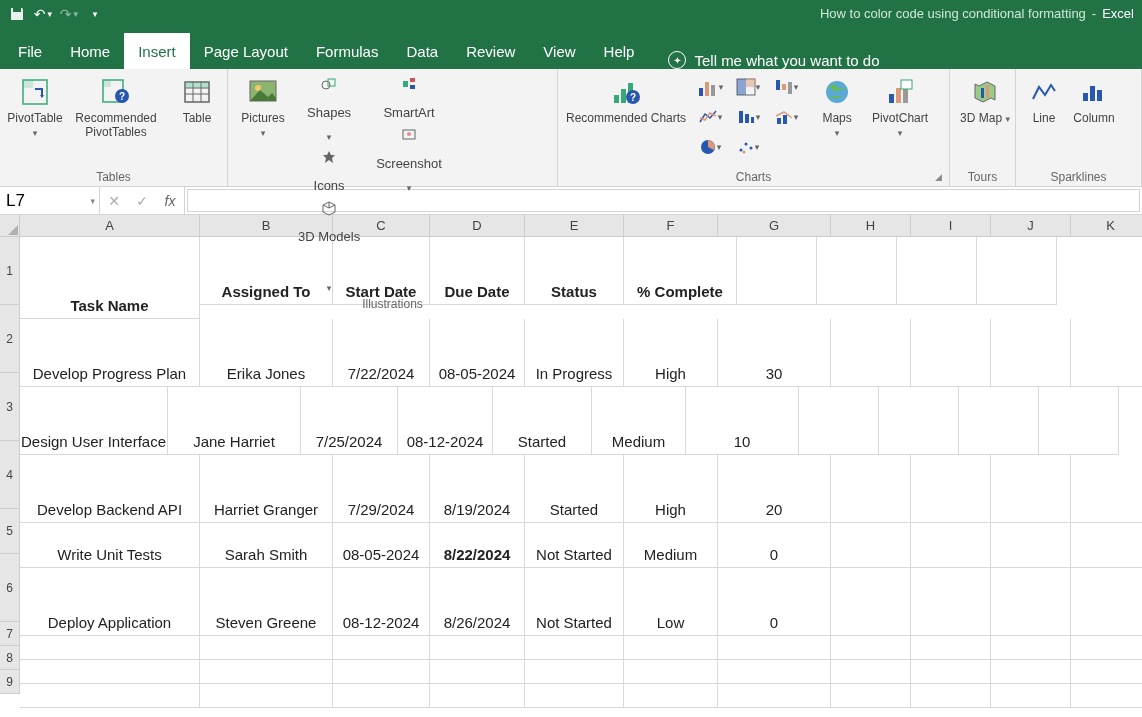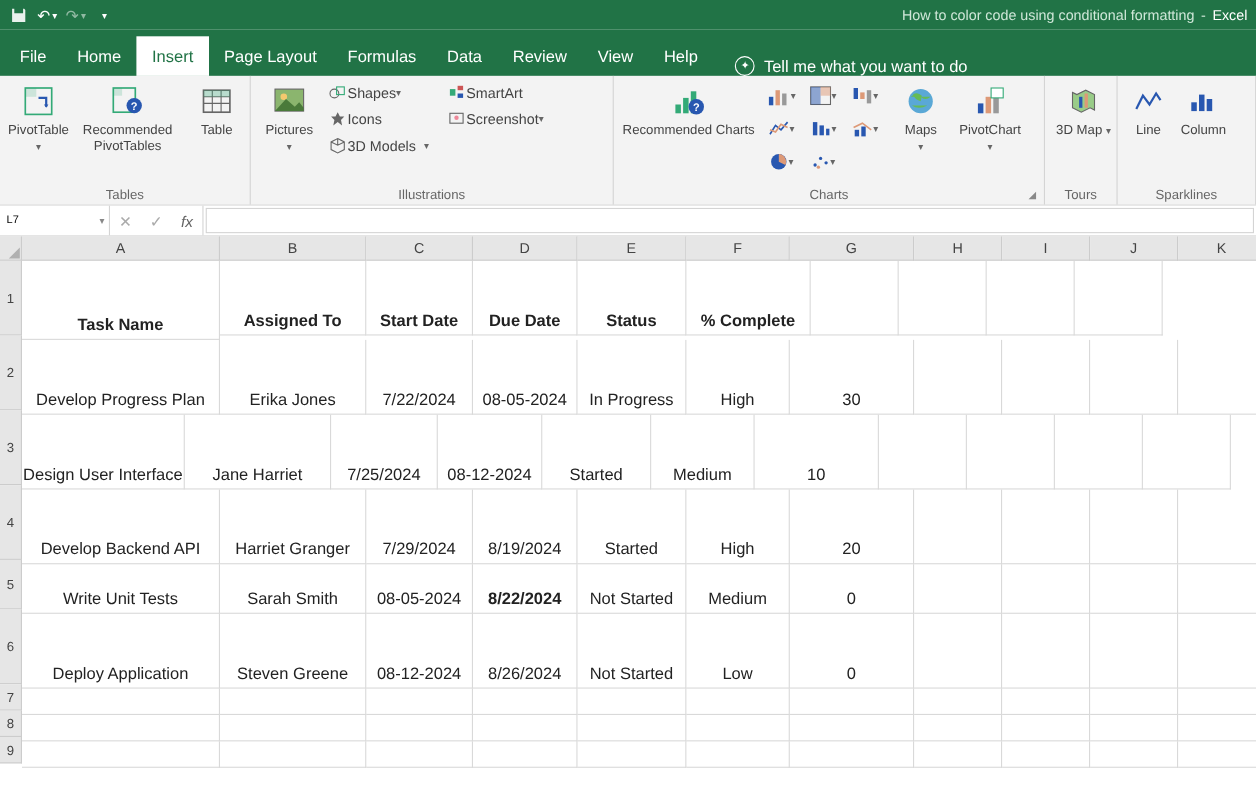"Shapes" .smallrow { flex-direction: none -> column; gap: 0 -> 12px }
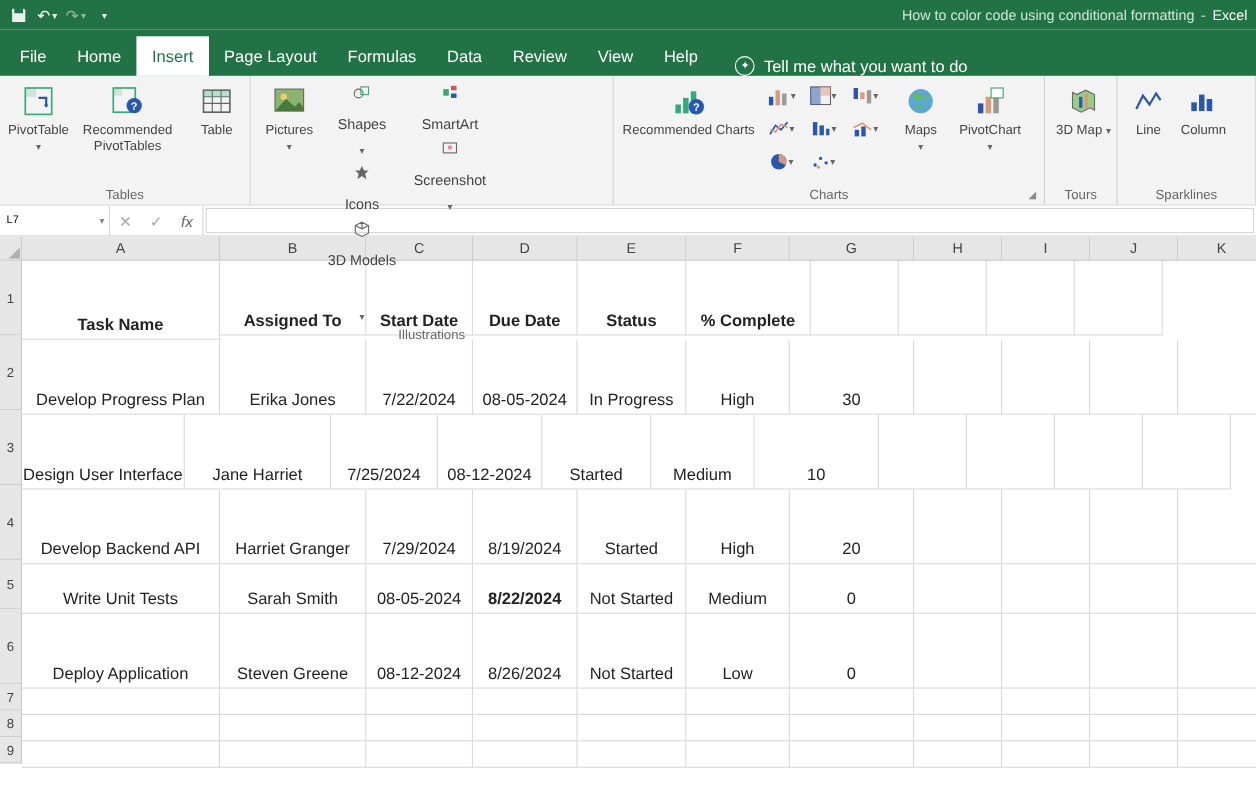"L7" .namebox { font-size: 10px -> 17px }
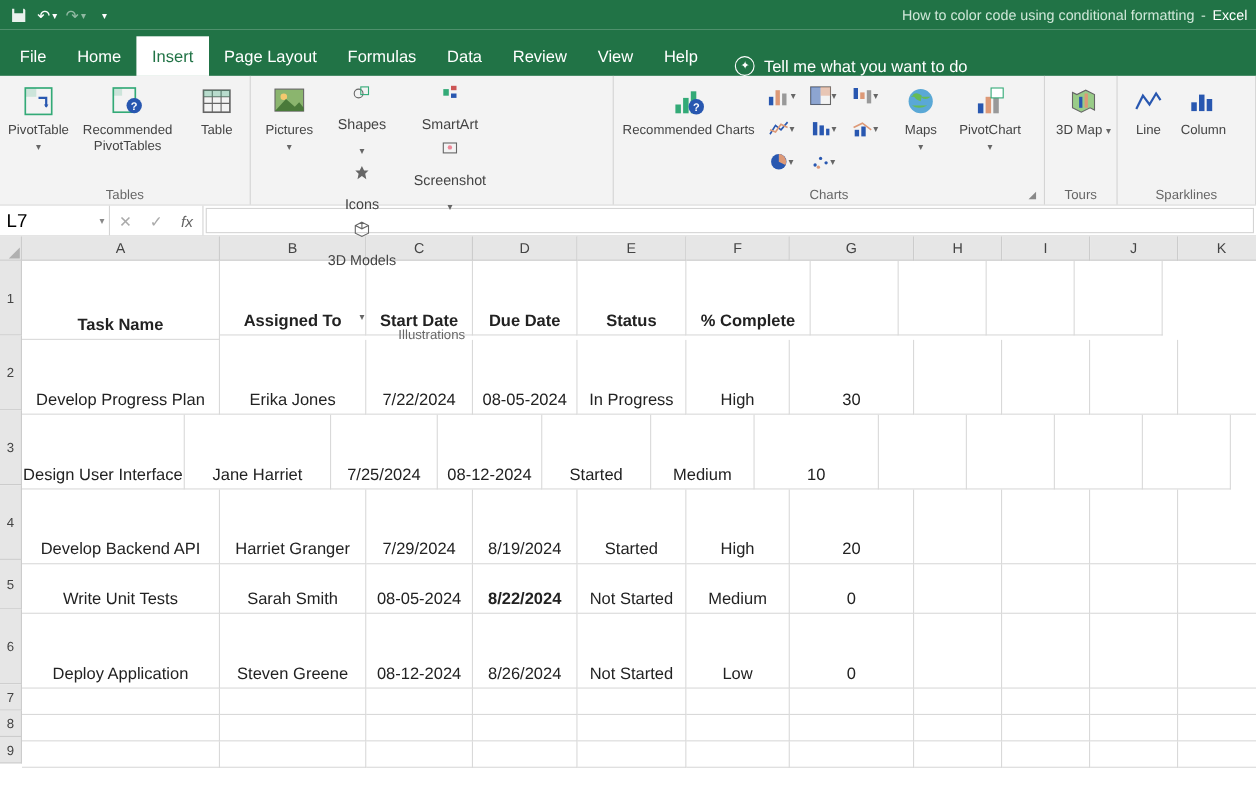"Task Name" div.cell { height: 72px -> 82px }
